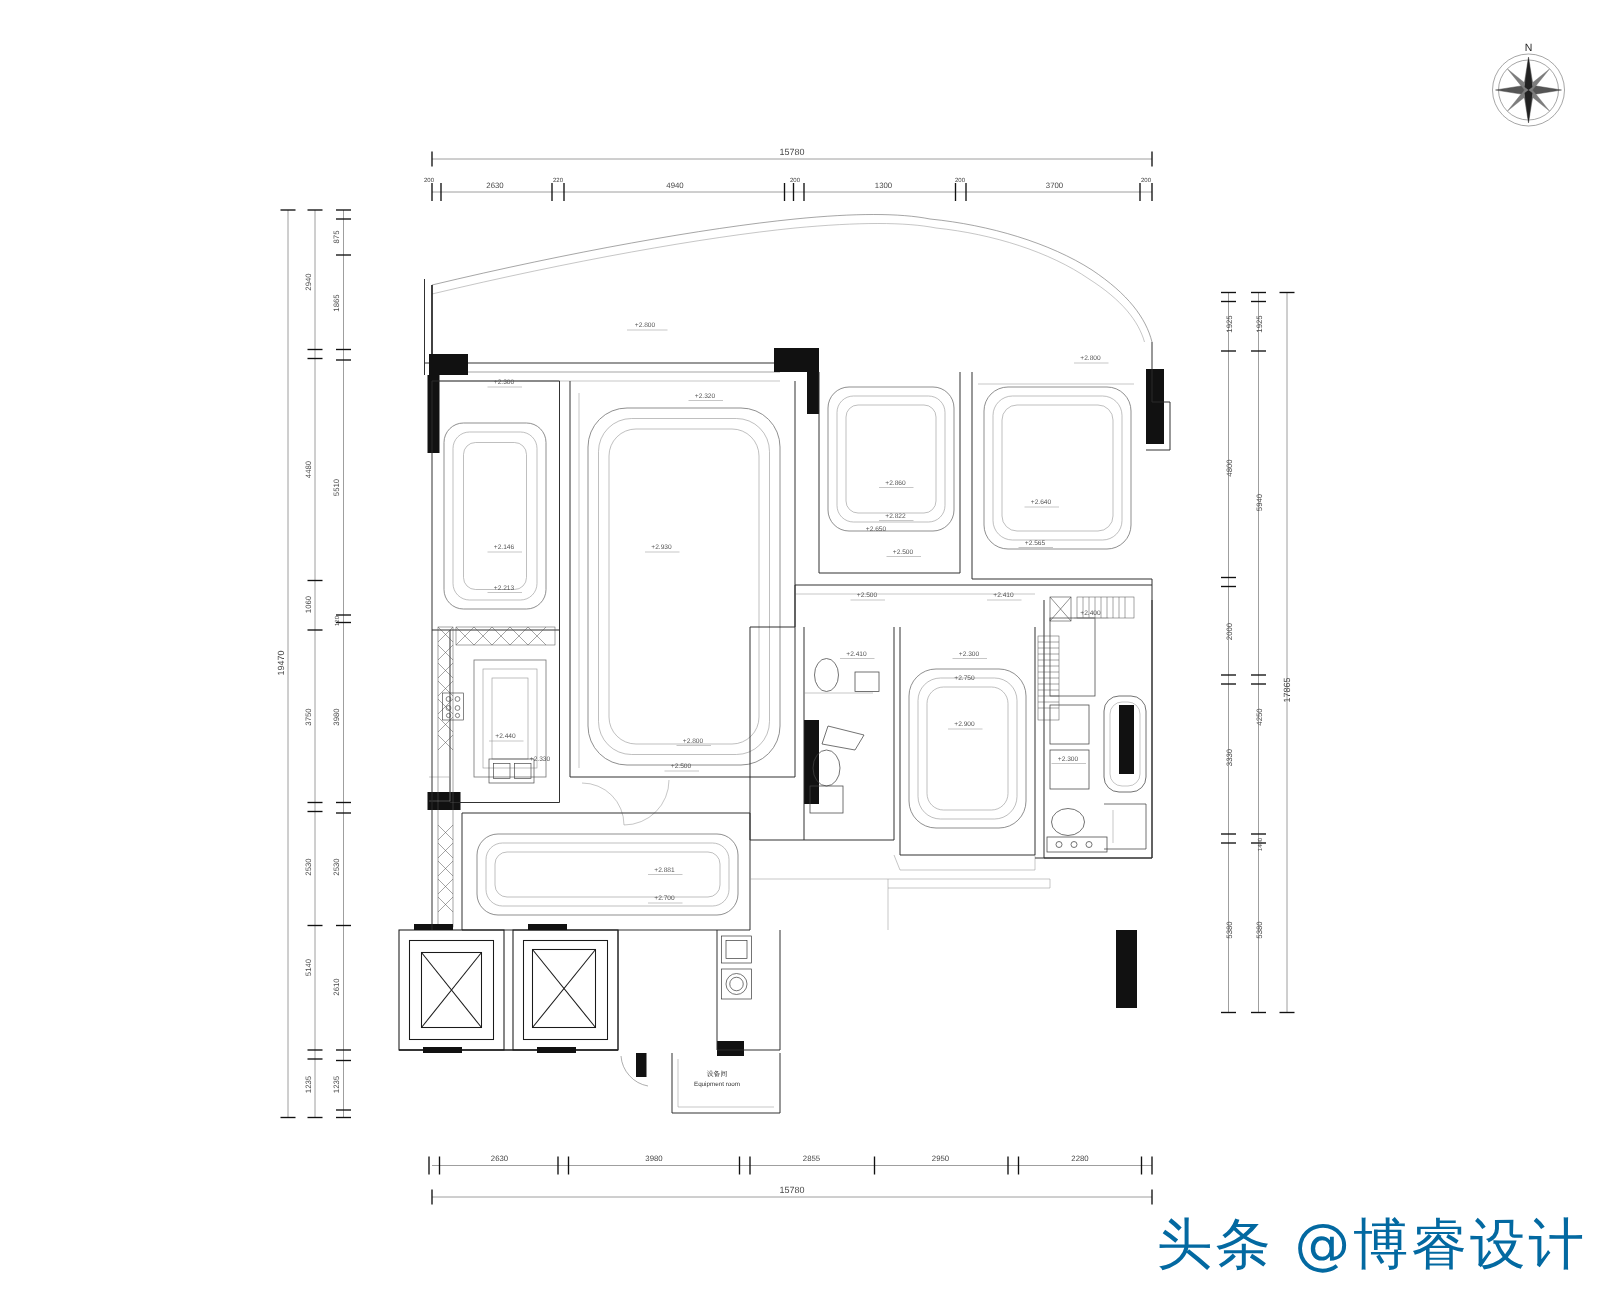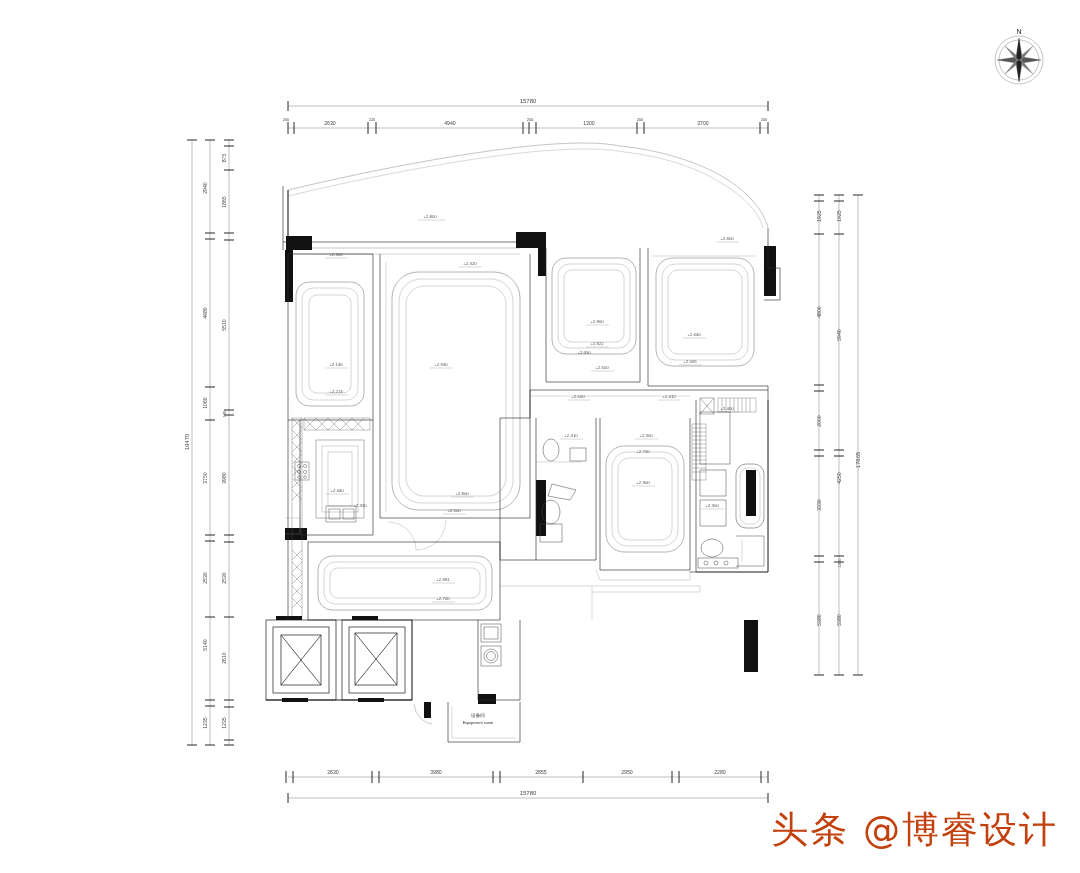"头条 @博睿设计" .watermark { color: #c2410c -> #0369a1 }
